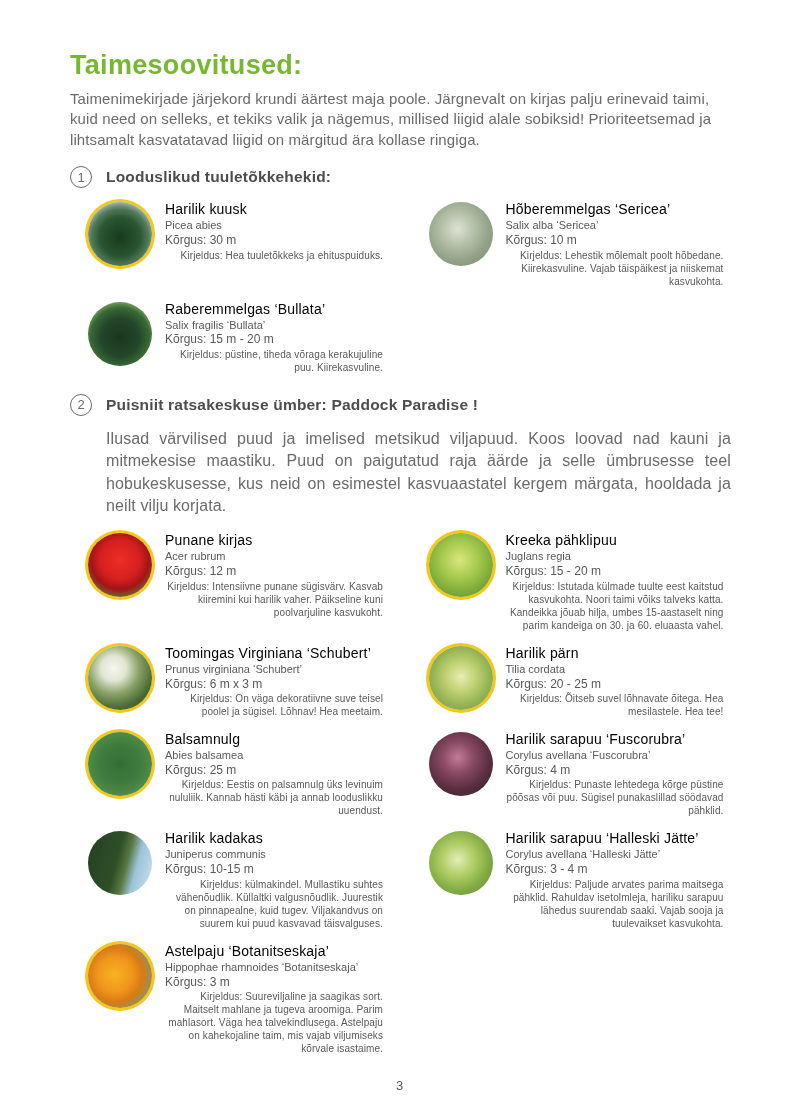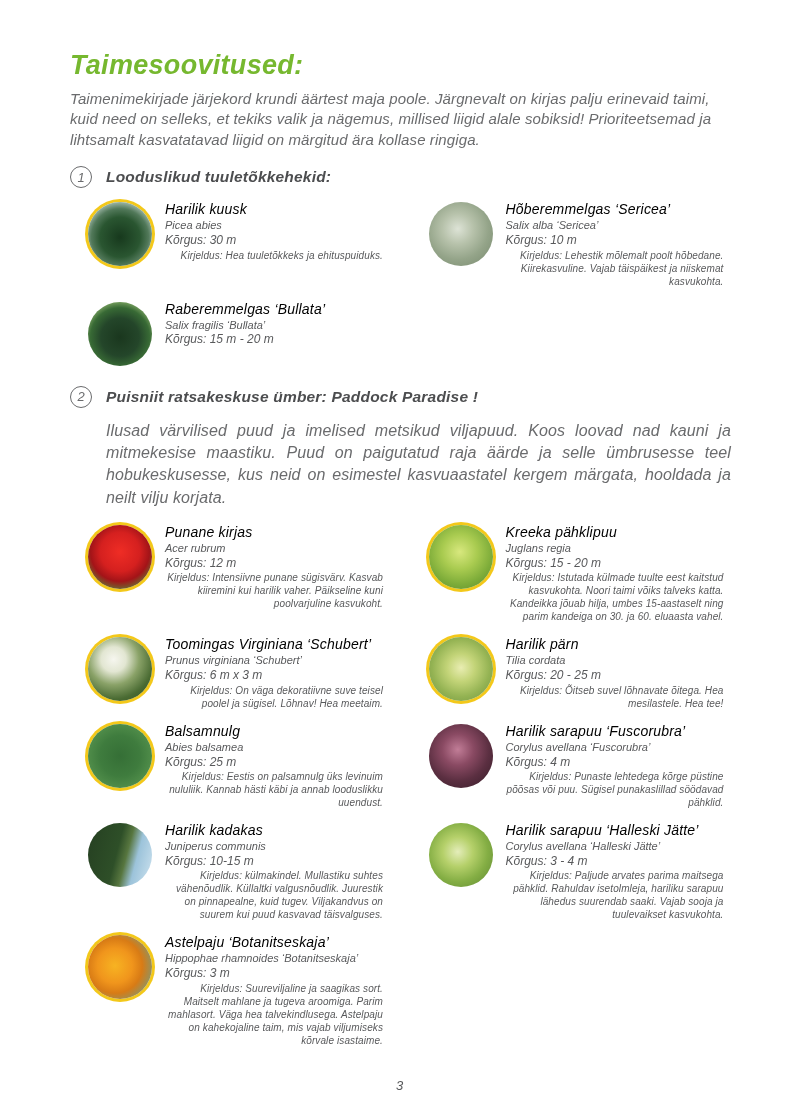"Taimesoovitused:" .page { font-style: italic -> none }
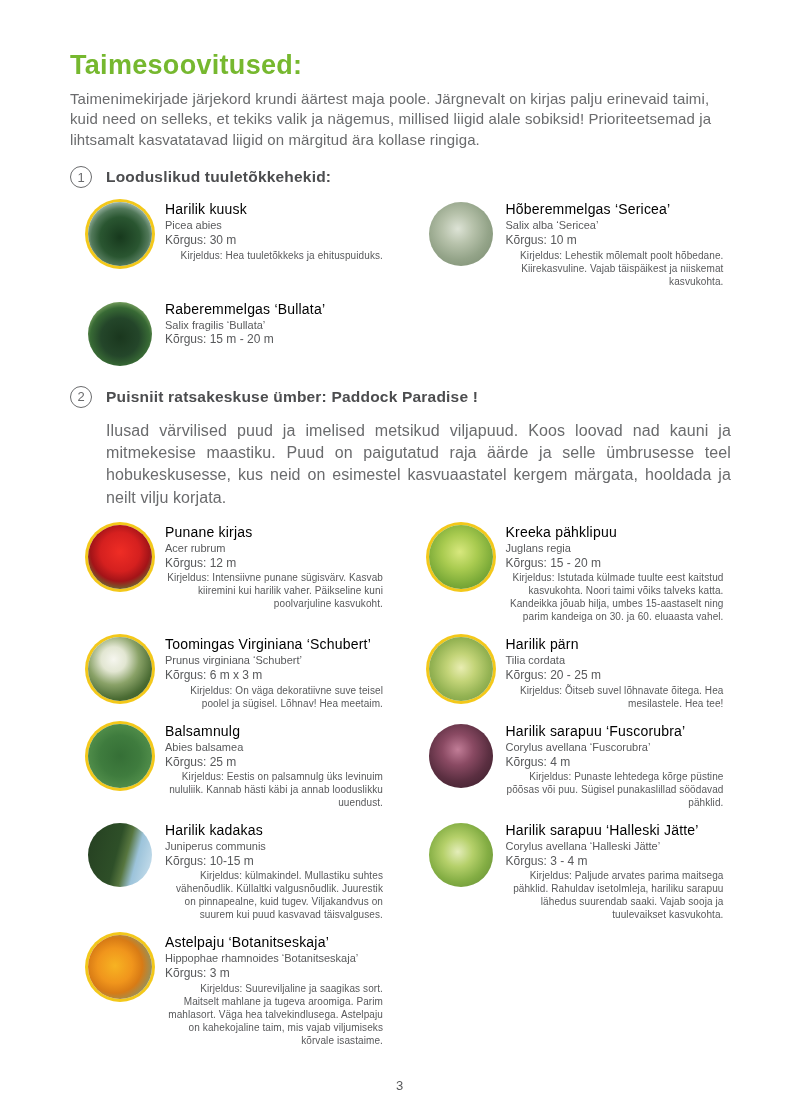"Kirjeldus: püstine, tiheda võraga" div.pdesc { html: none -> <div>Kirjeldus: püstine, tiheda võraga kerakujuline puu. Kiirekasvuline.</div> }
